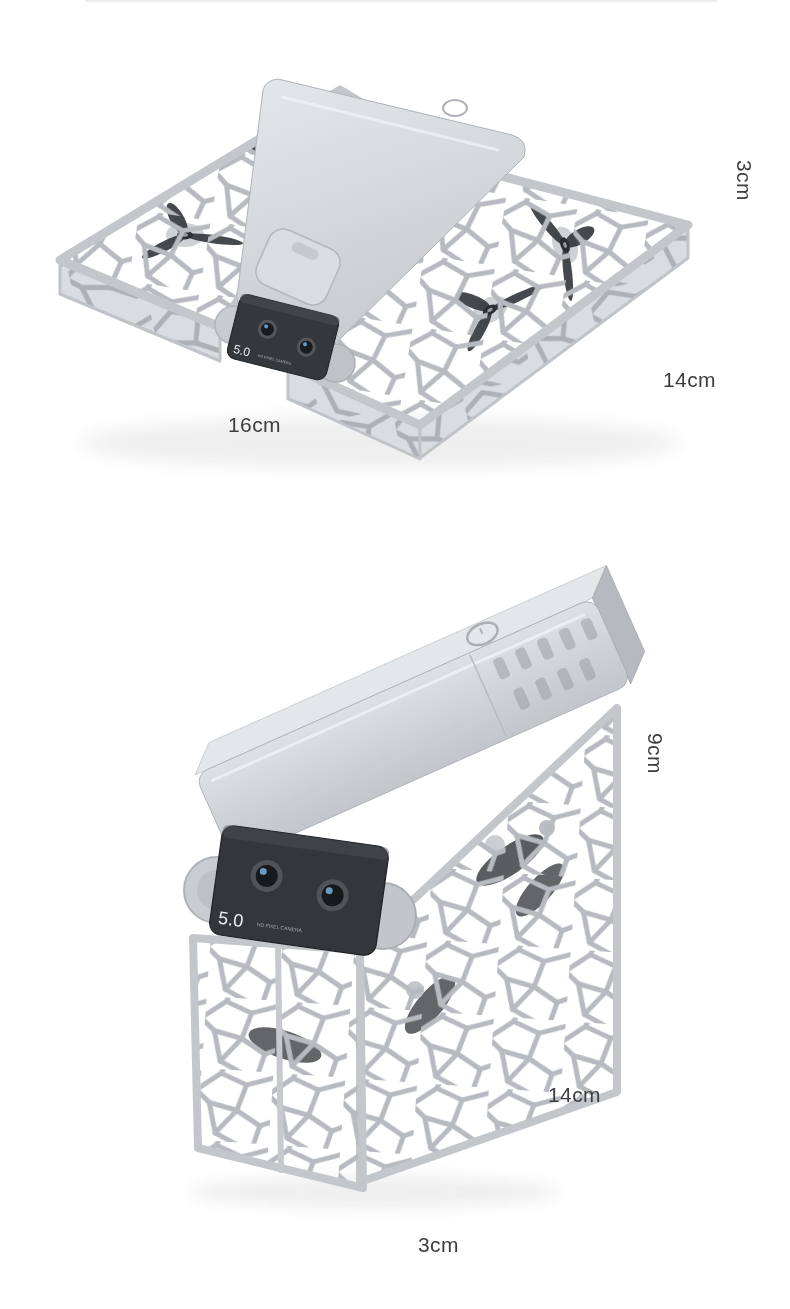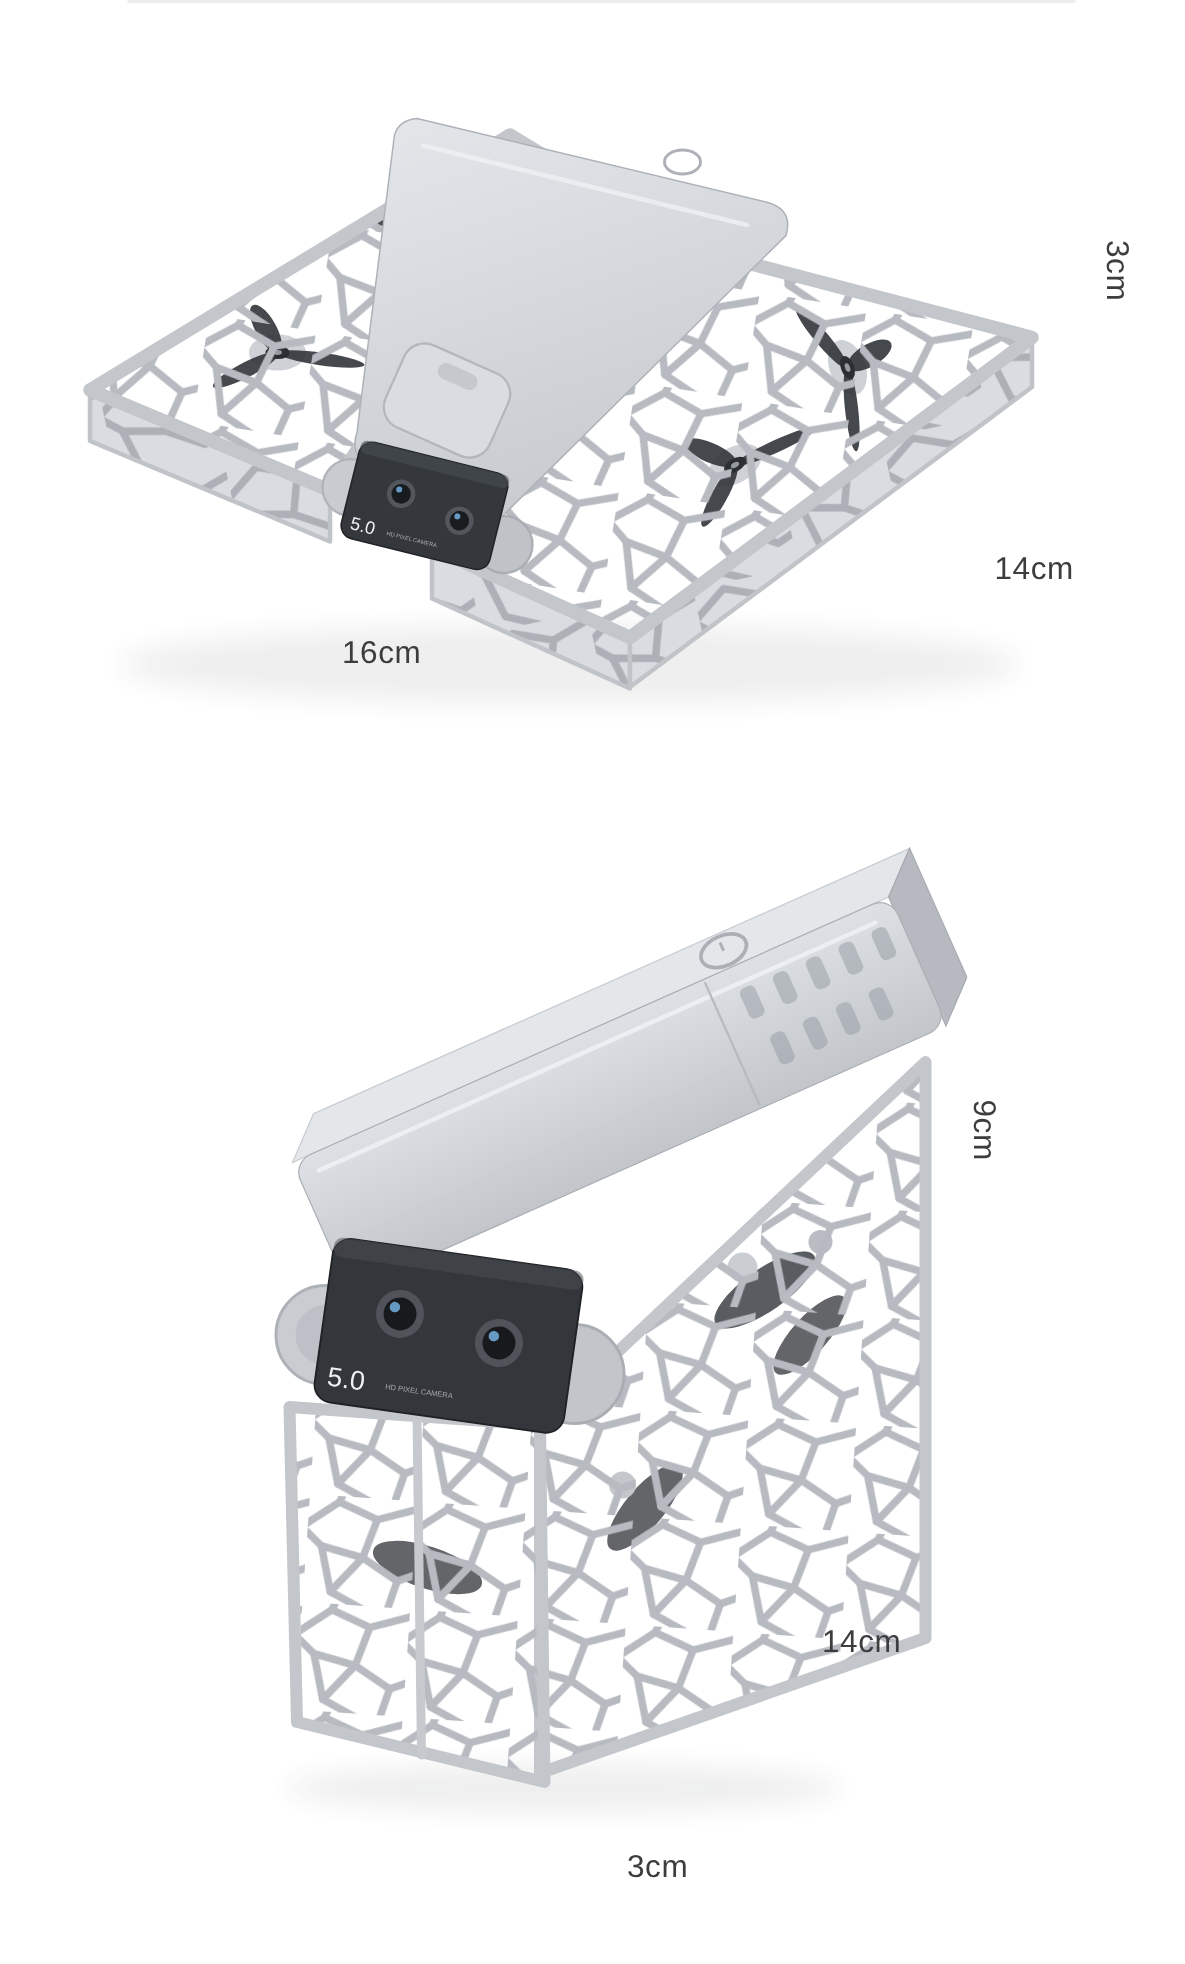"16cm" span.dim-label { top: 424px -> 413px }
